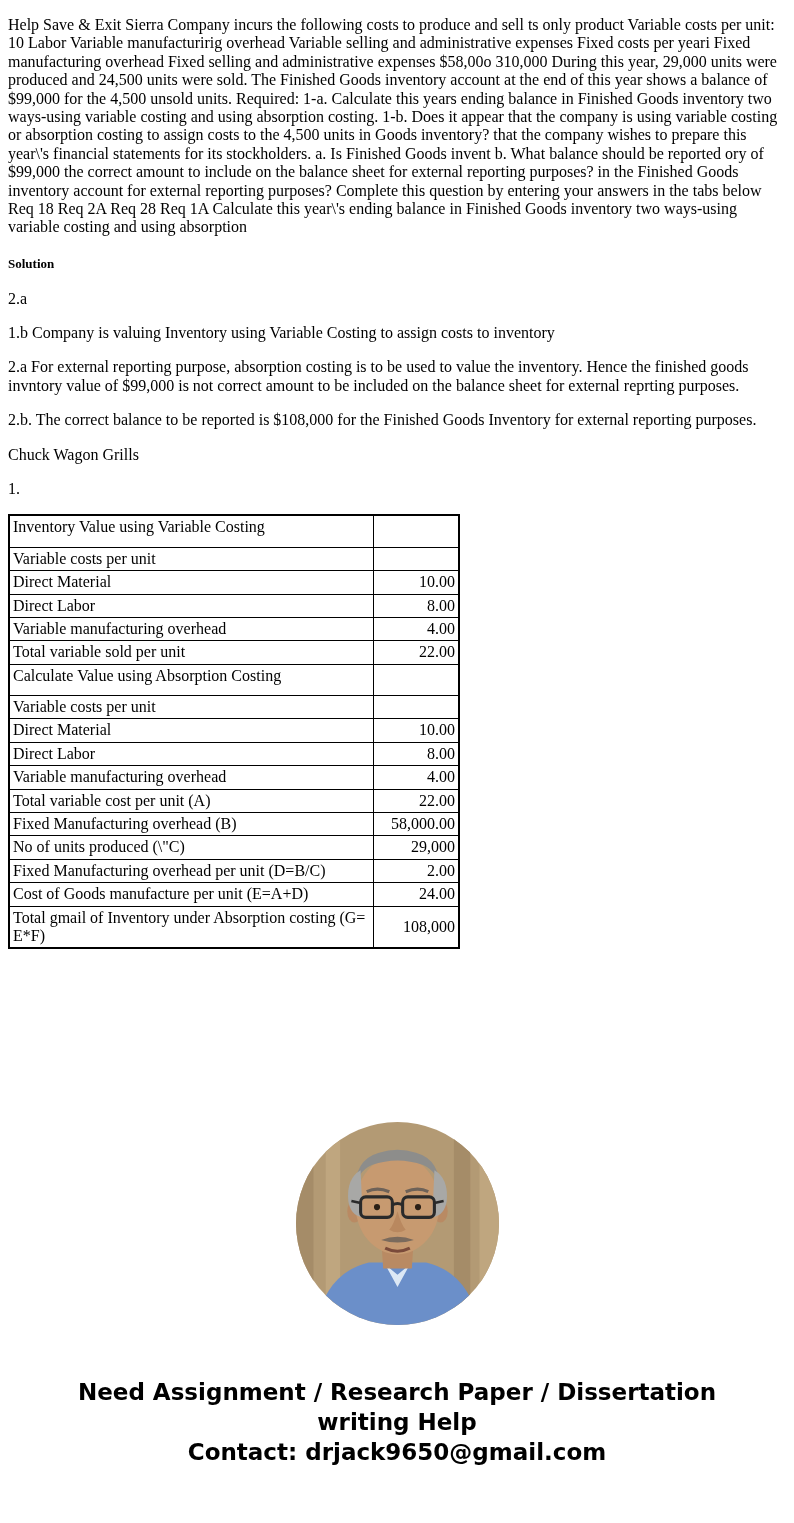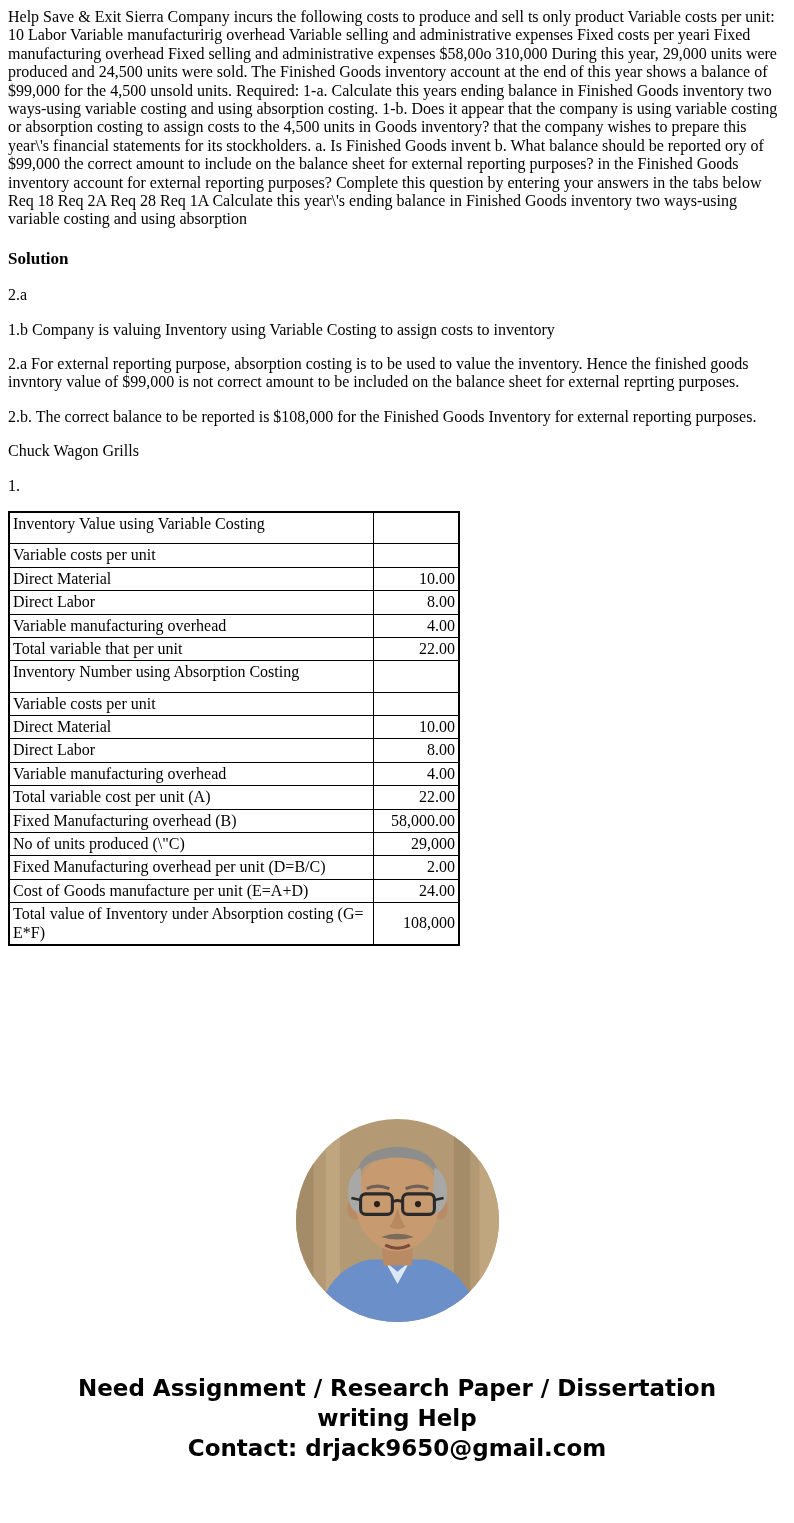"Help Save & Exit Sierra" .question { margin-top: 0 -> 8px }
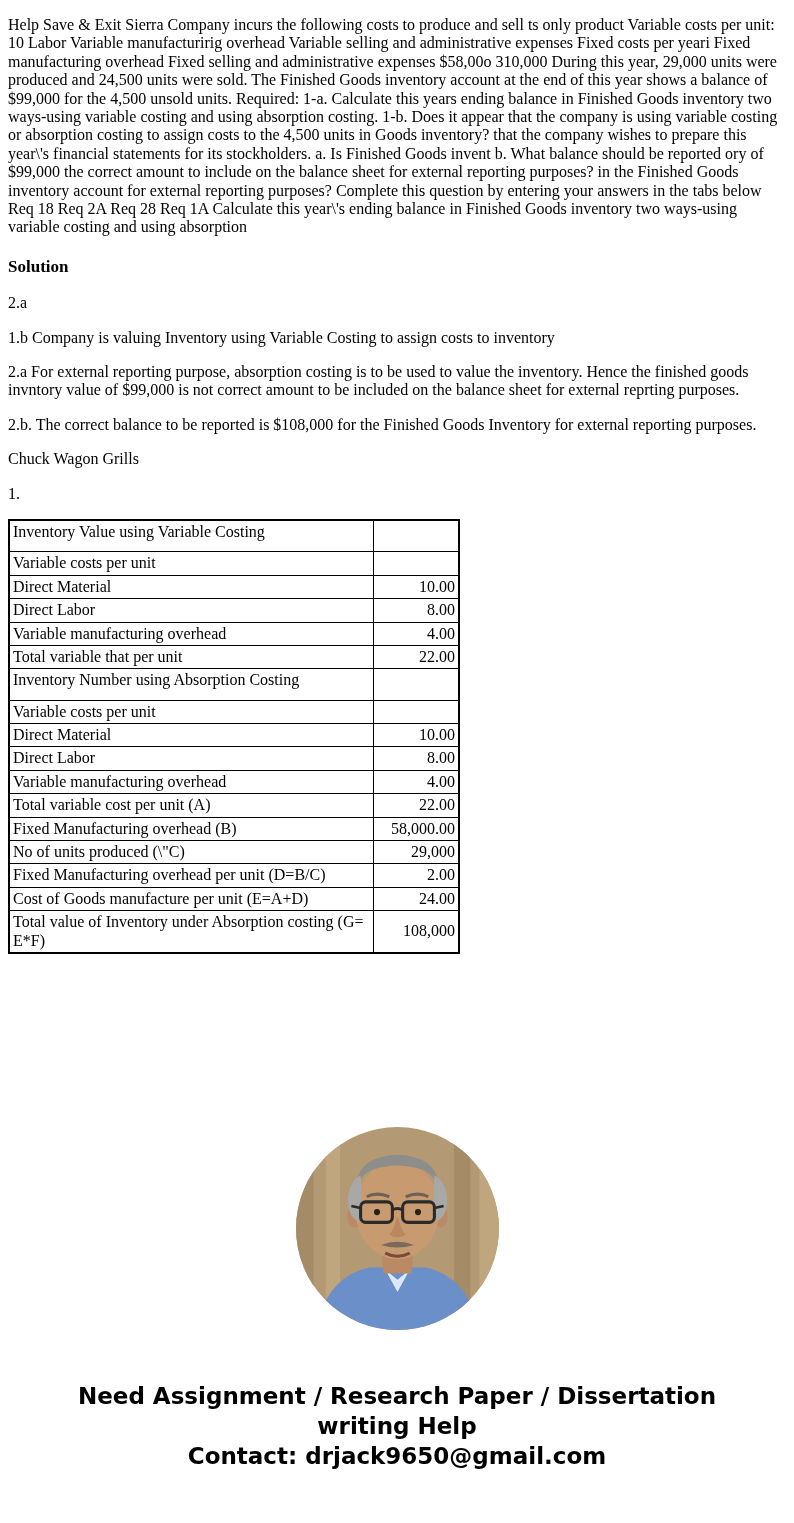"Solution" h3.solution-heading { font-size: 17px -> 13px }
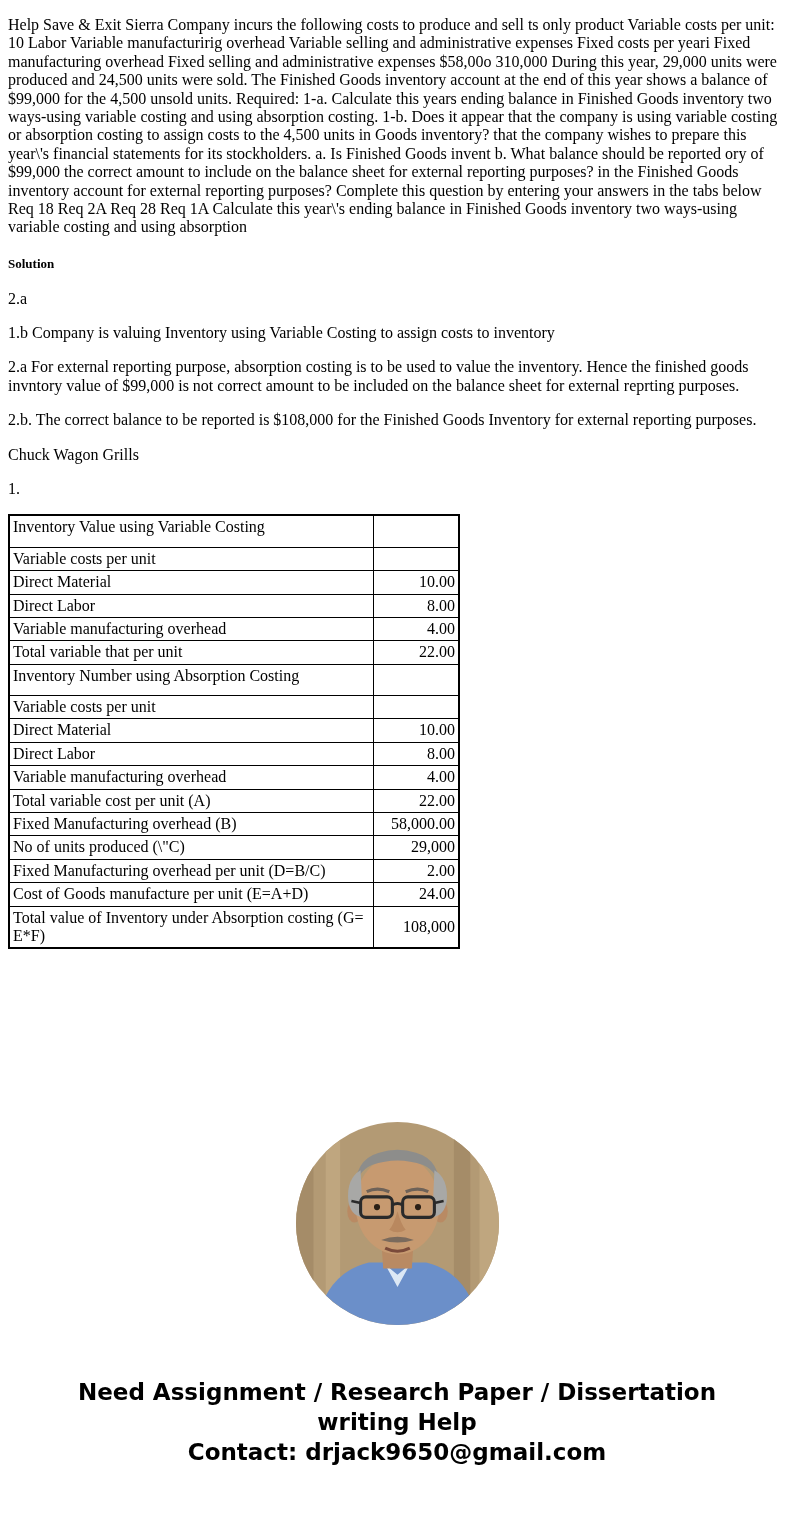"Total variable that per unit" td.label-cell { text: that -> sold }
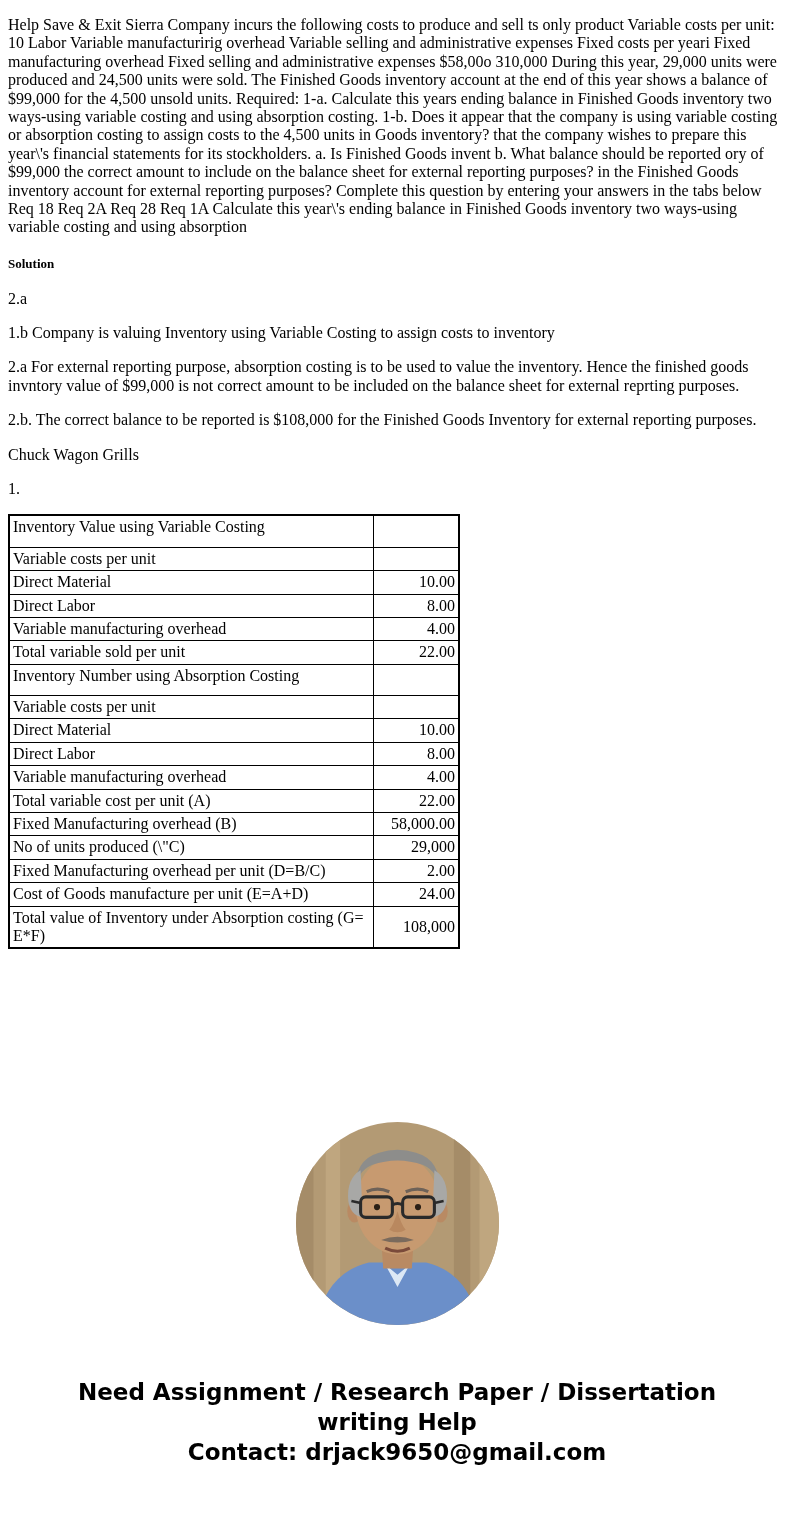"Inventory Number using Absorption" td.label-cell { text: Inventory Number -> Calculate Value }
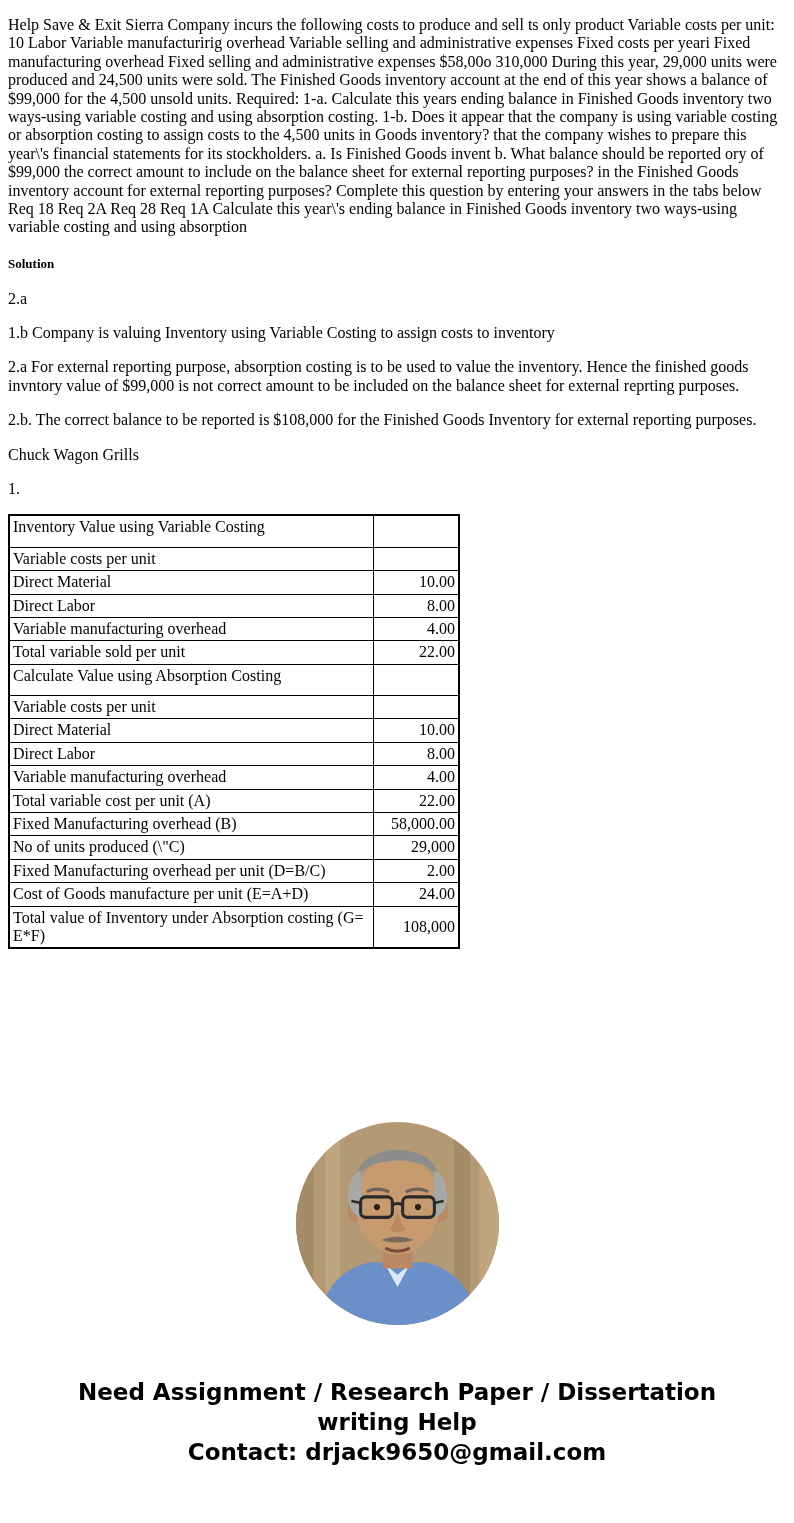"Total value of Inventory under" td.label-cell { text: value -> gmail }
